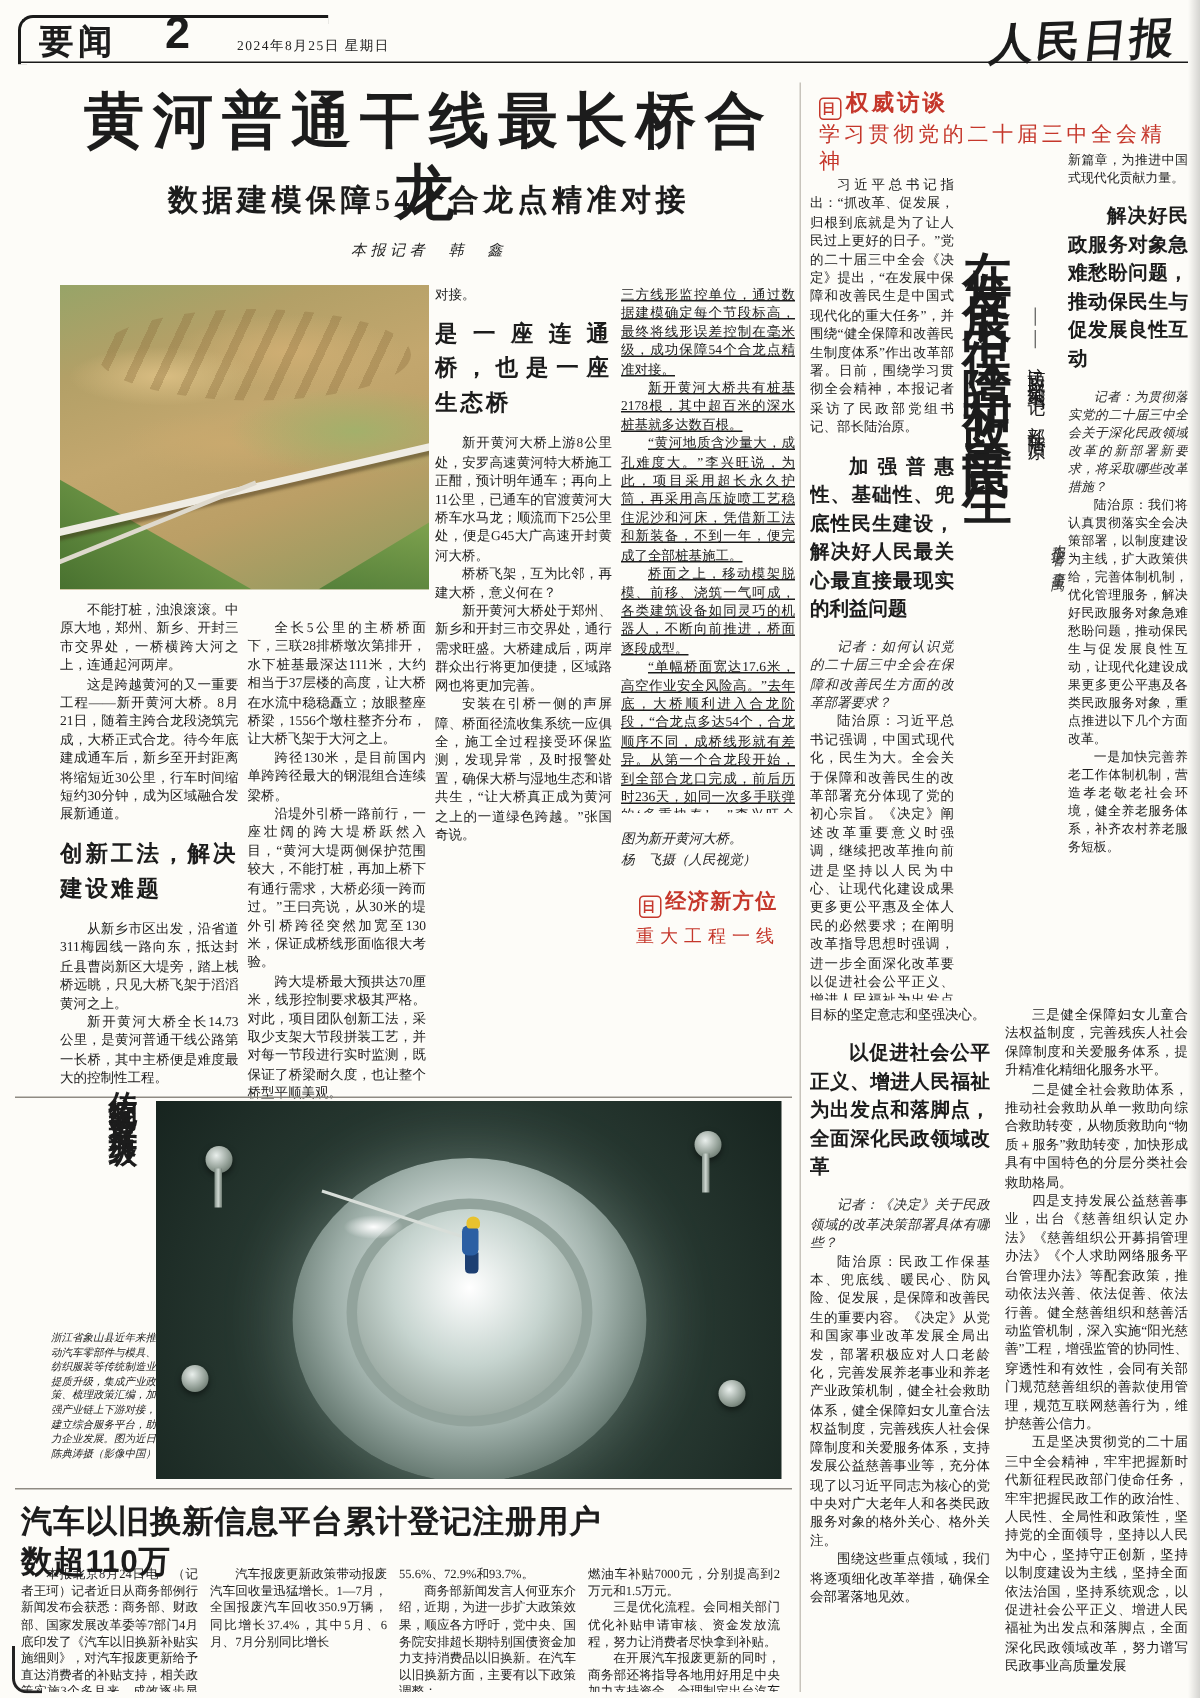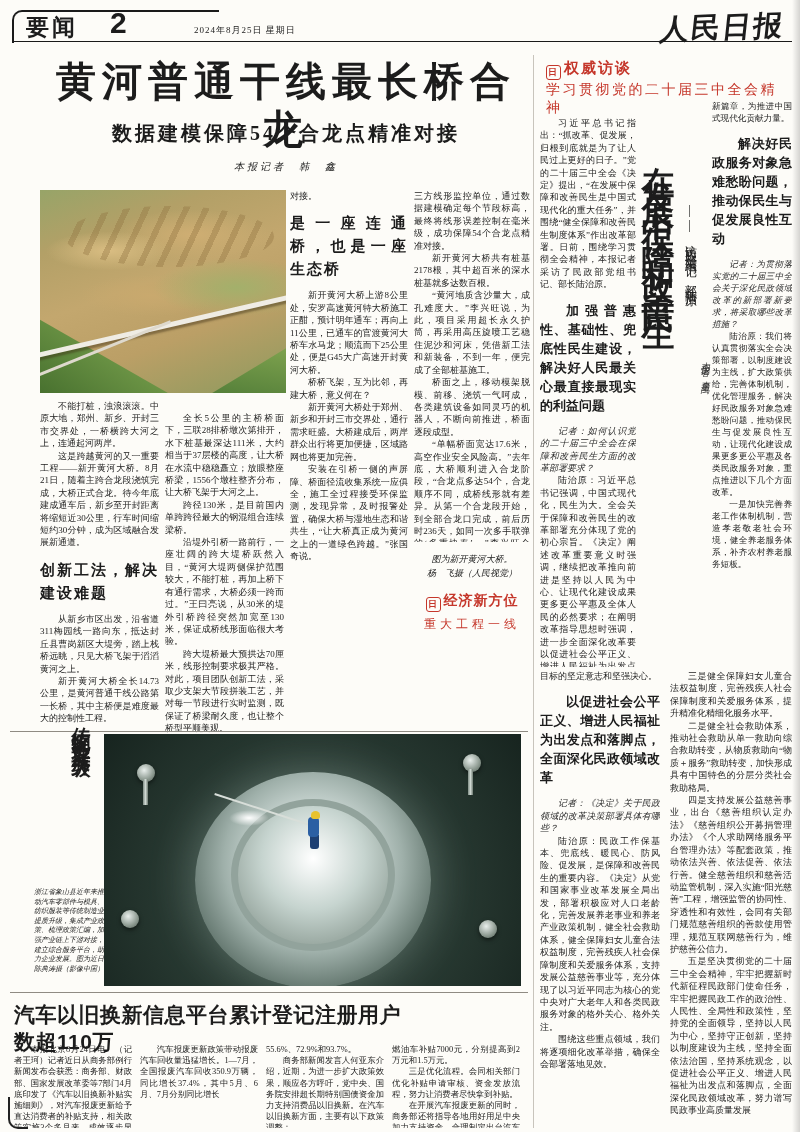"2024年8月25日 星期日" .date-line { margin-left: 36px -> none }
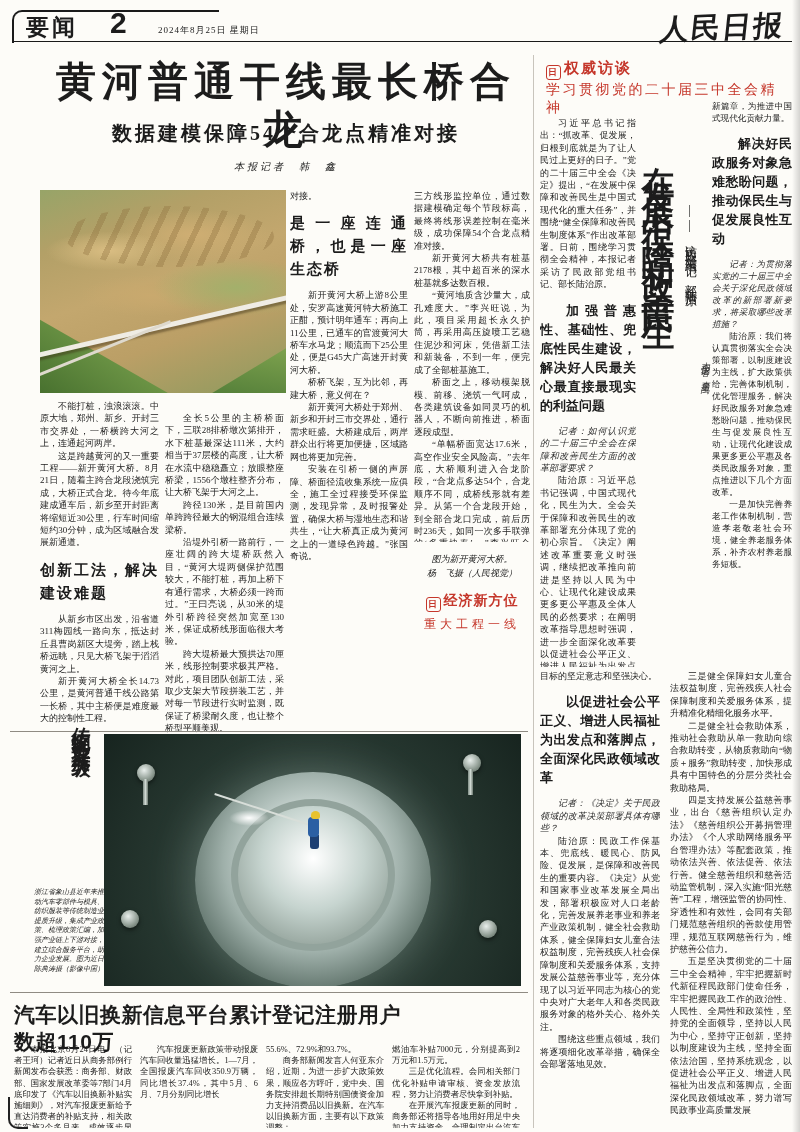"三方线形监控单位，通过数据建模确定每个节段标高，最终将线形误差控制在毫米级，成功" .c4-flow { text-decoration: none -> underline }
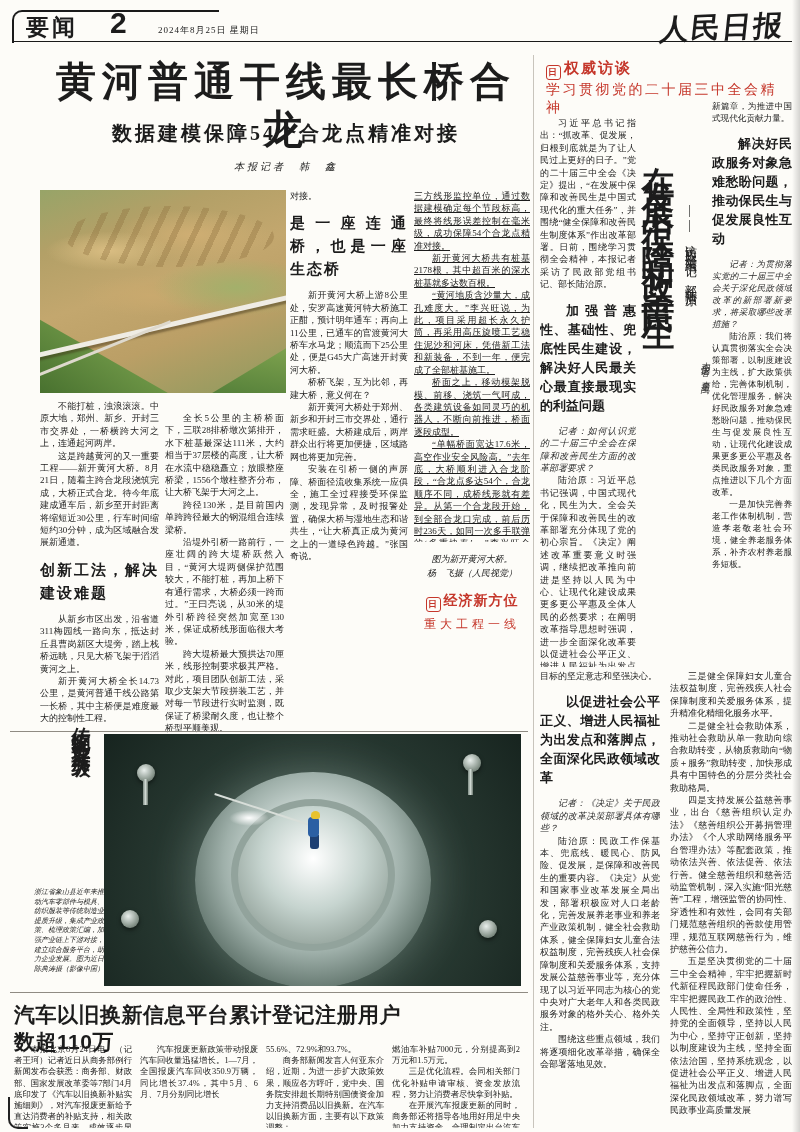"图为新开黄河大桥。" .photo-caption { text-align: center -> left }
